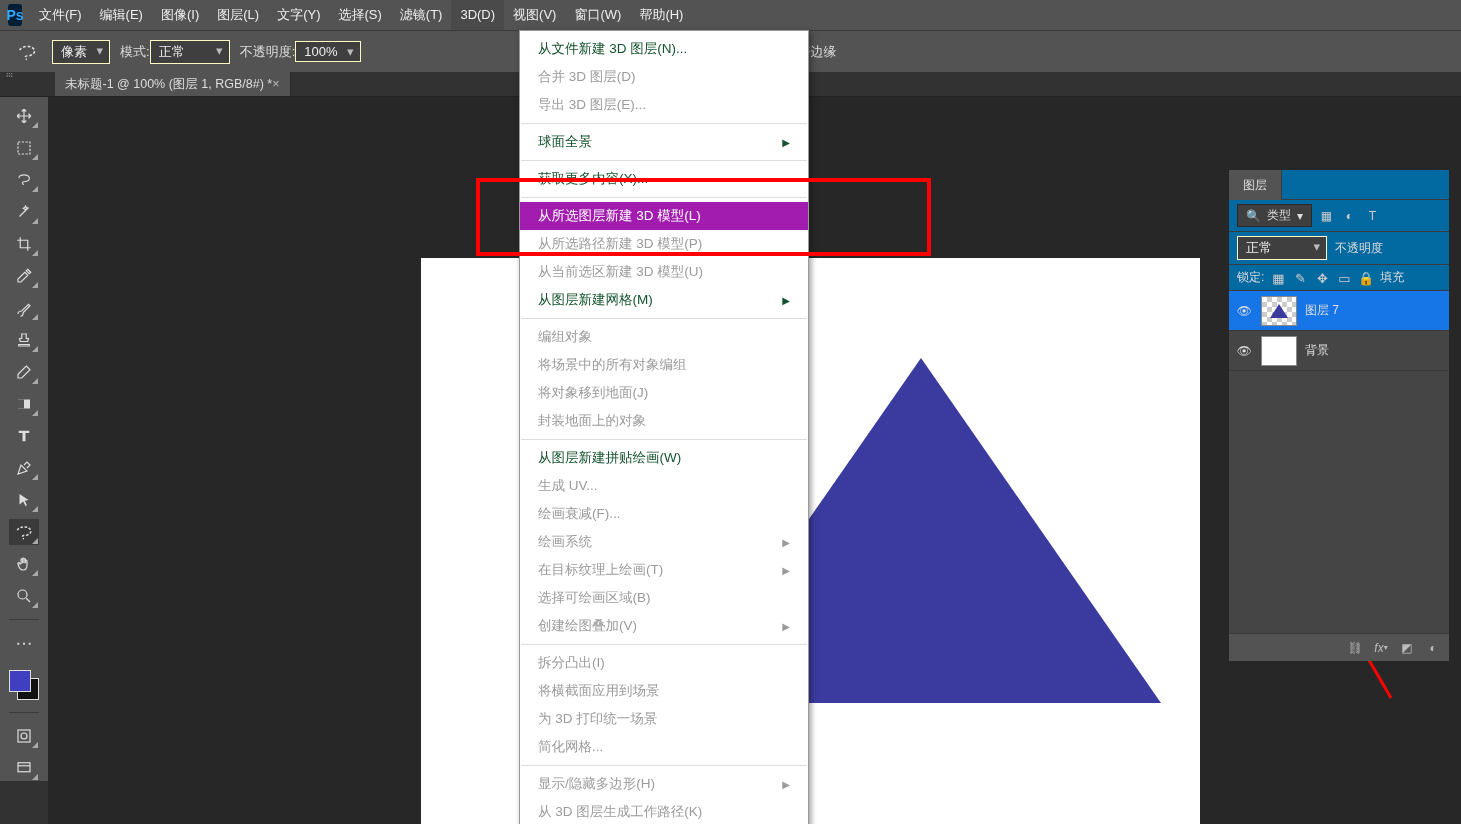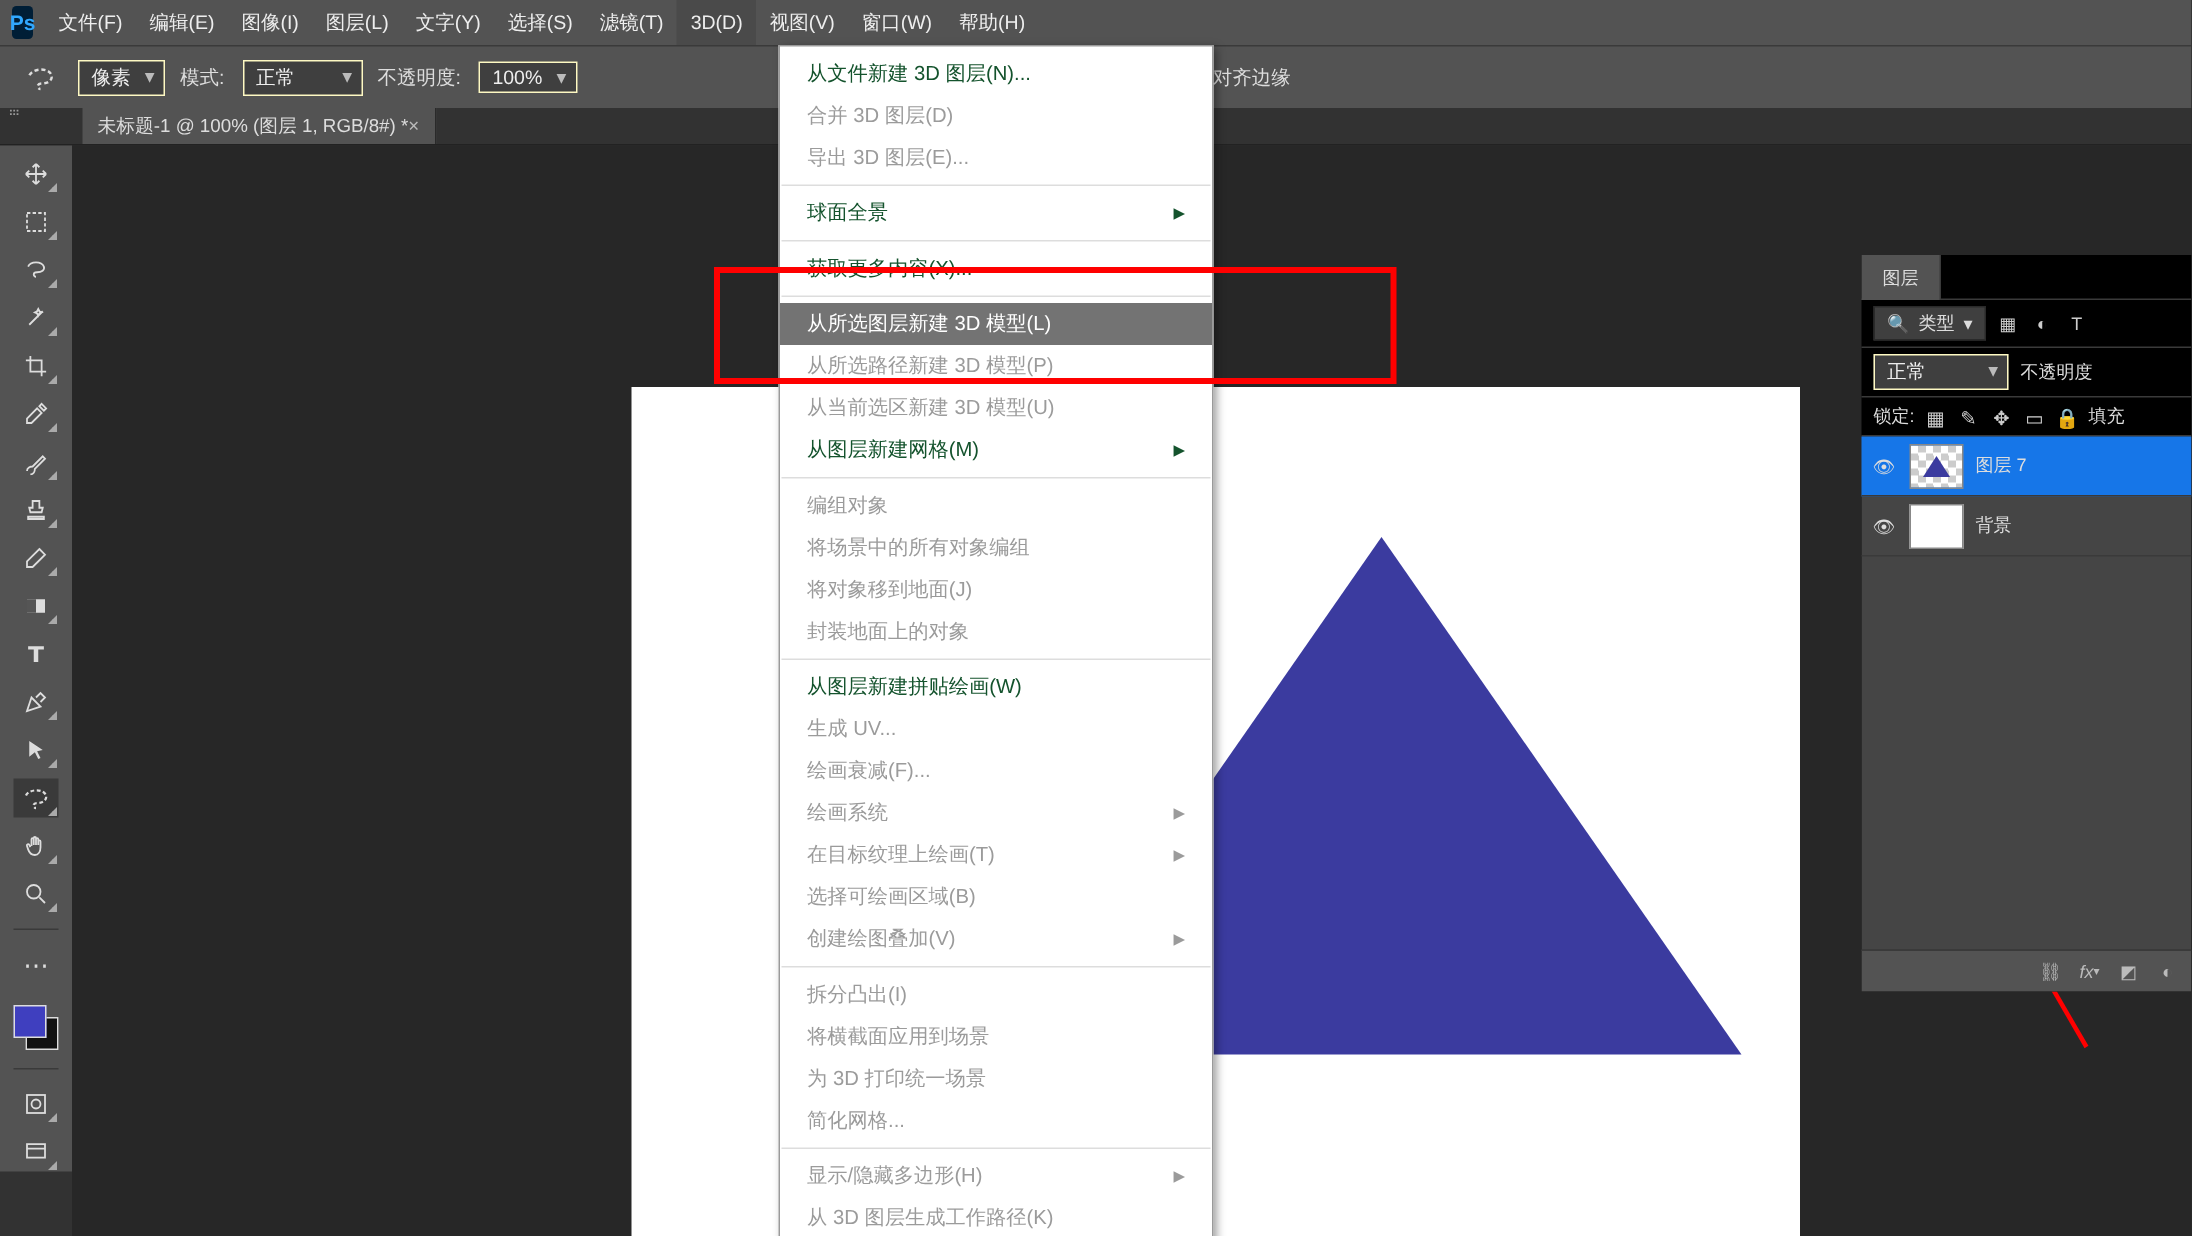"模式:" .ob-field { gap: 12px -> 0 }
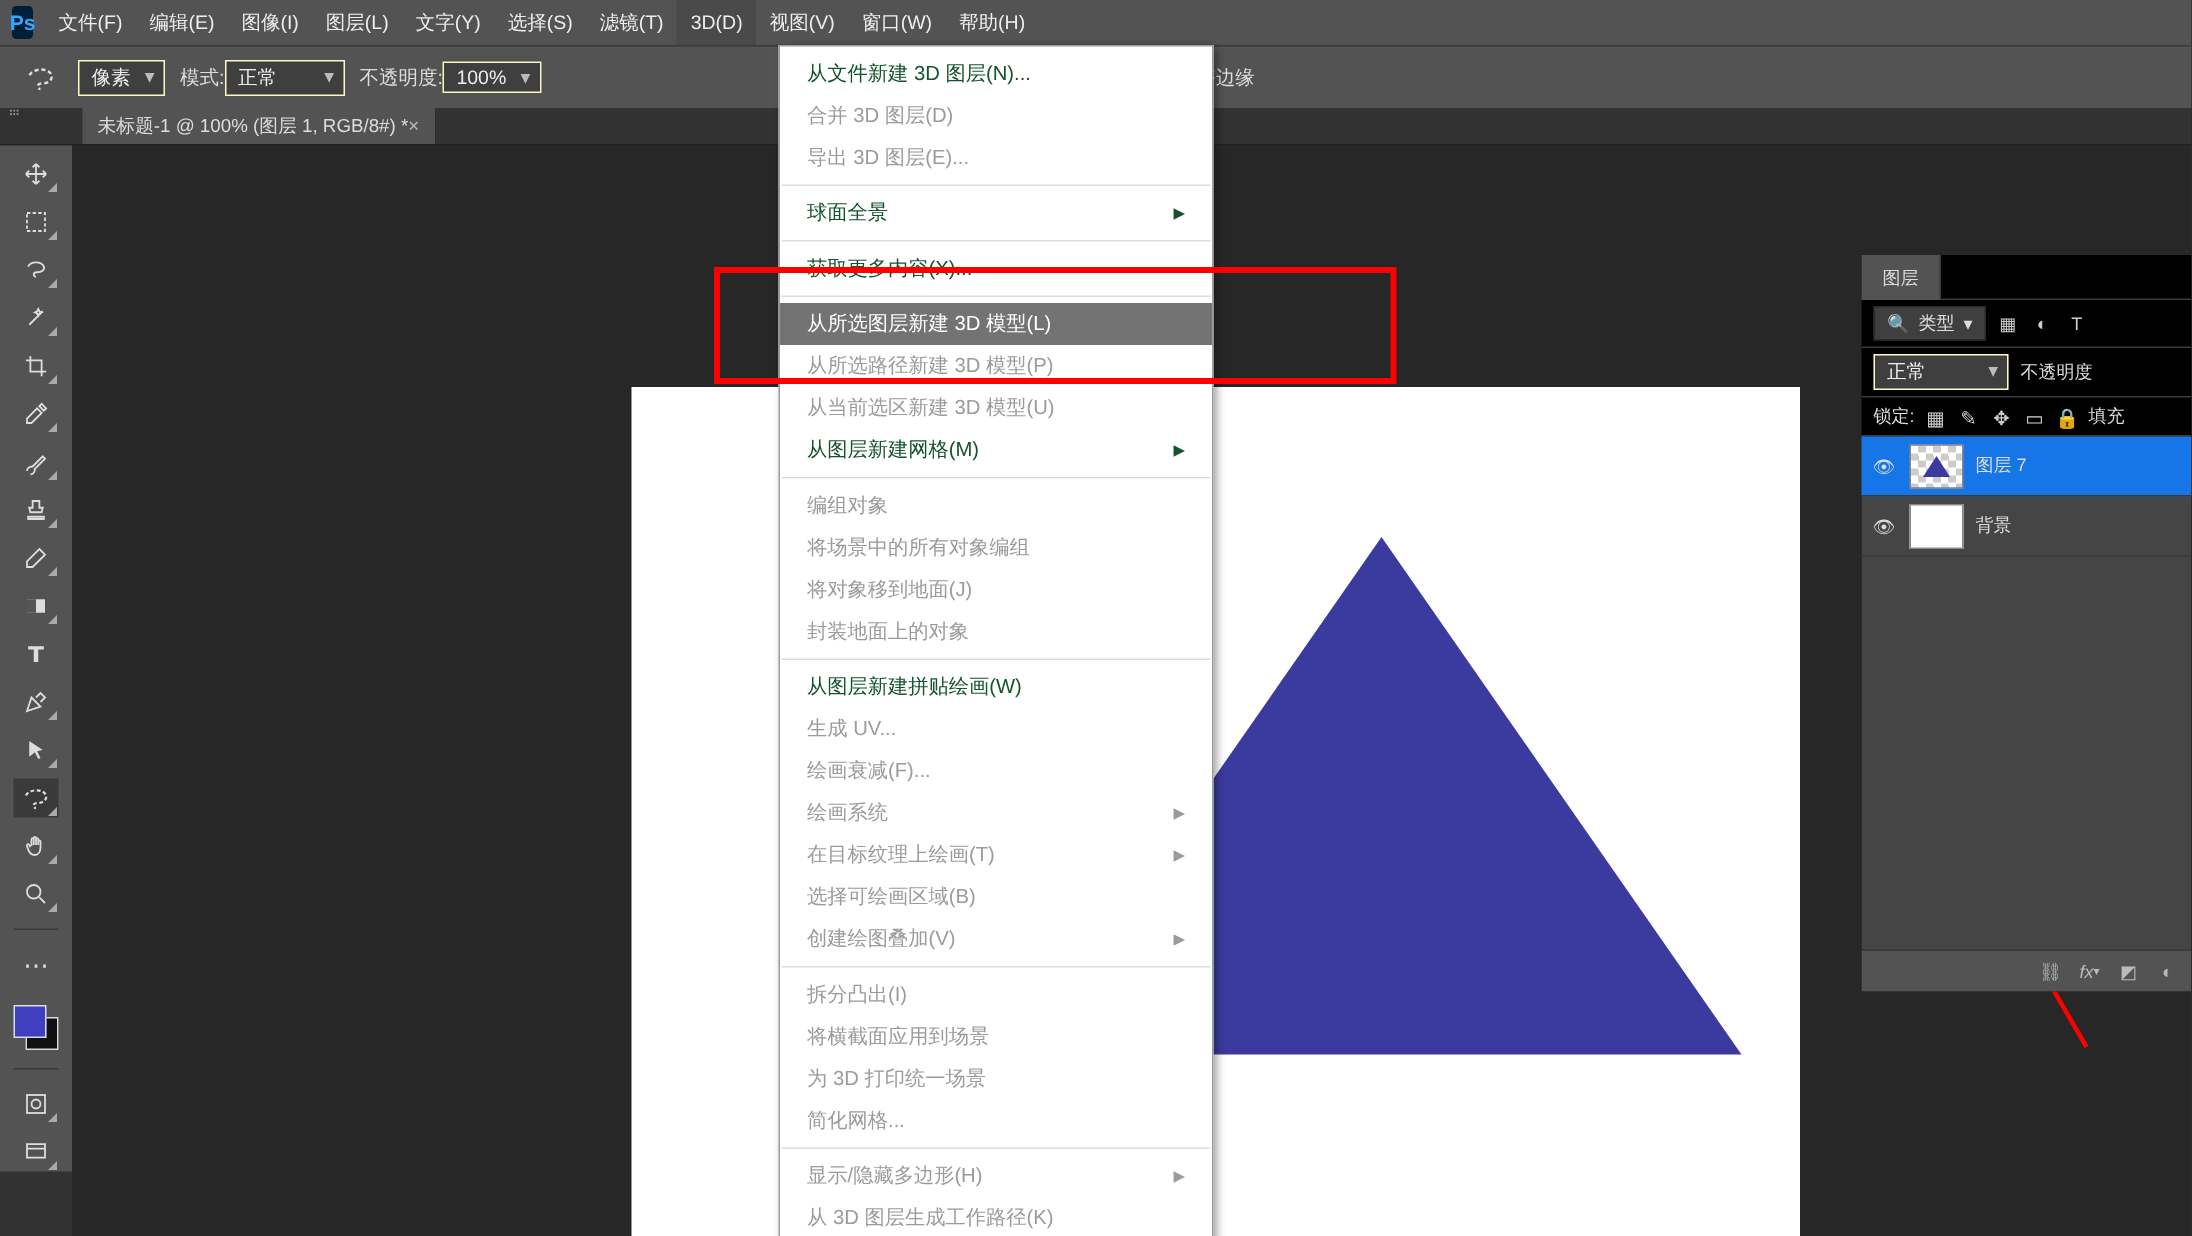"图层" .right-panel { background: #000000 -> #0369a1; right: 0 -> 12px }
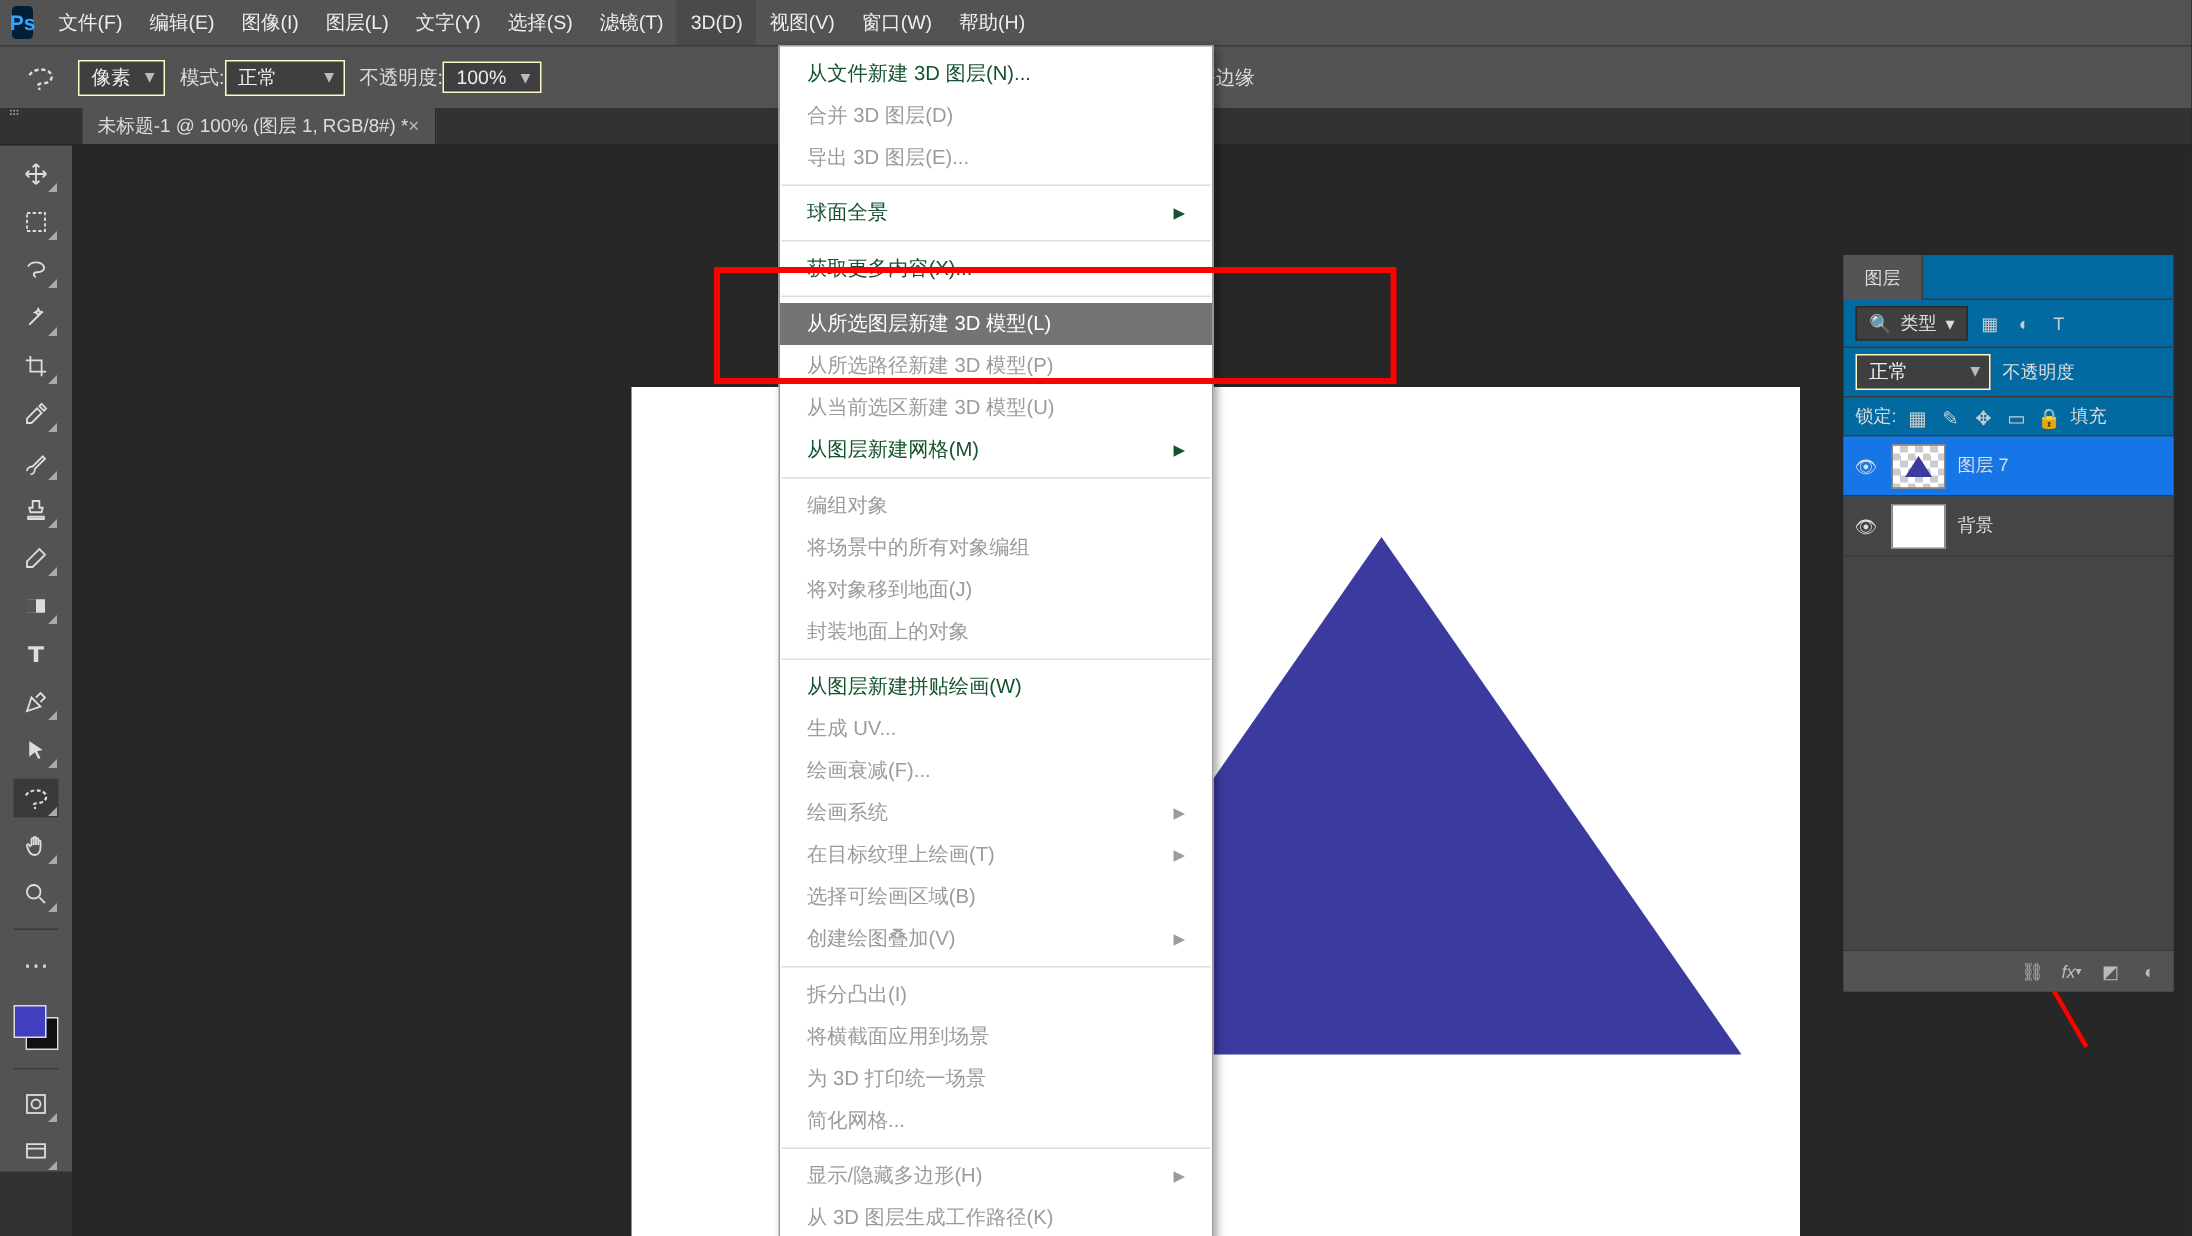"从所选图层新建 3D 模型(L)" .dd-item.hl { background: #737373 -> #a21caf }
